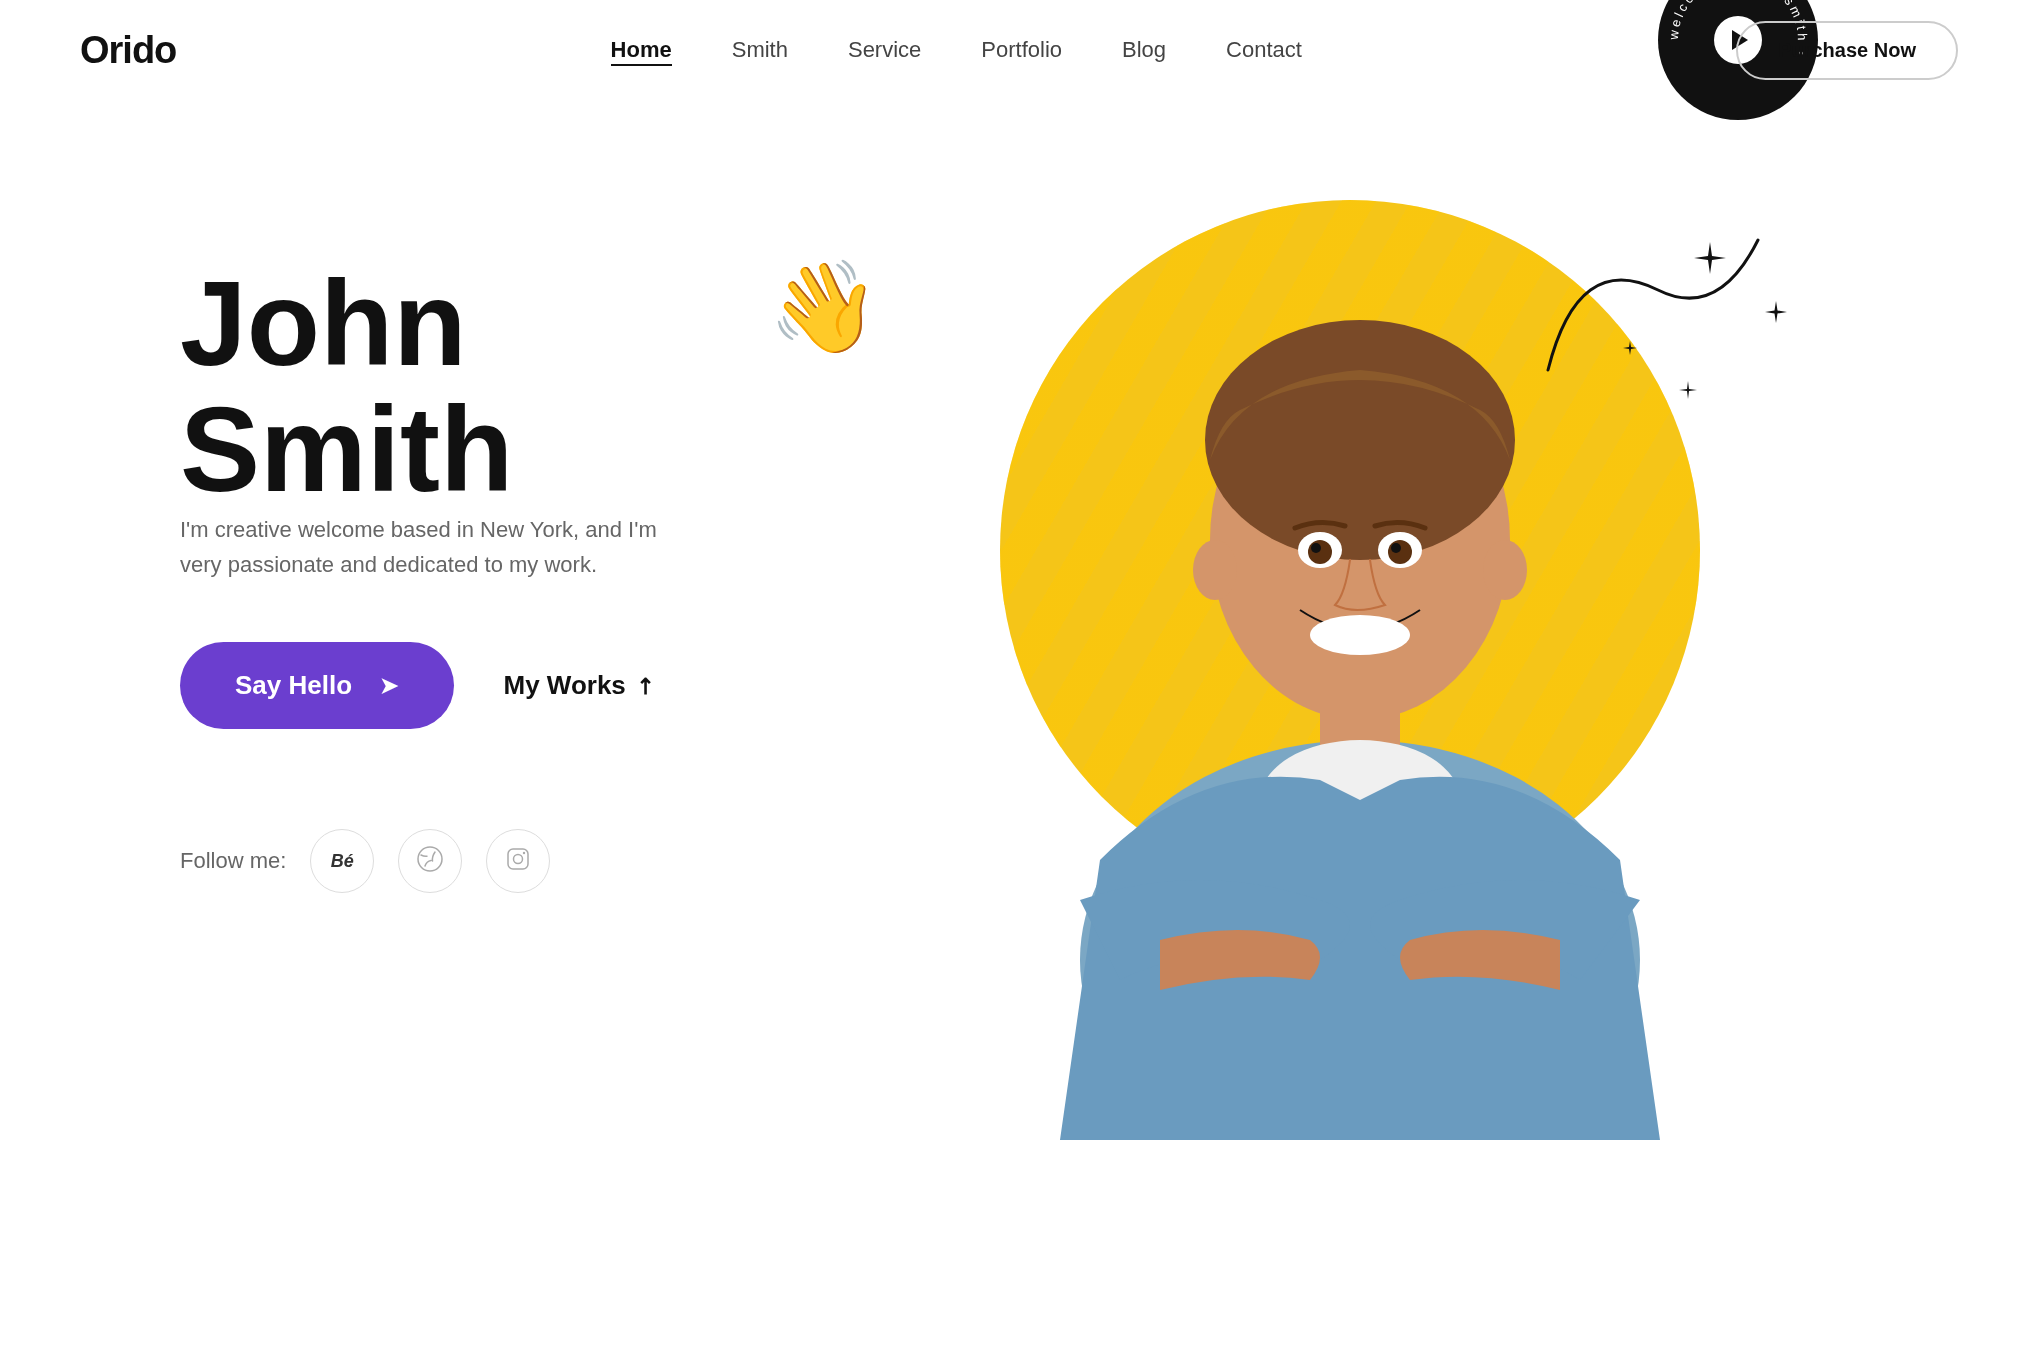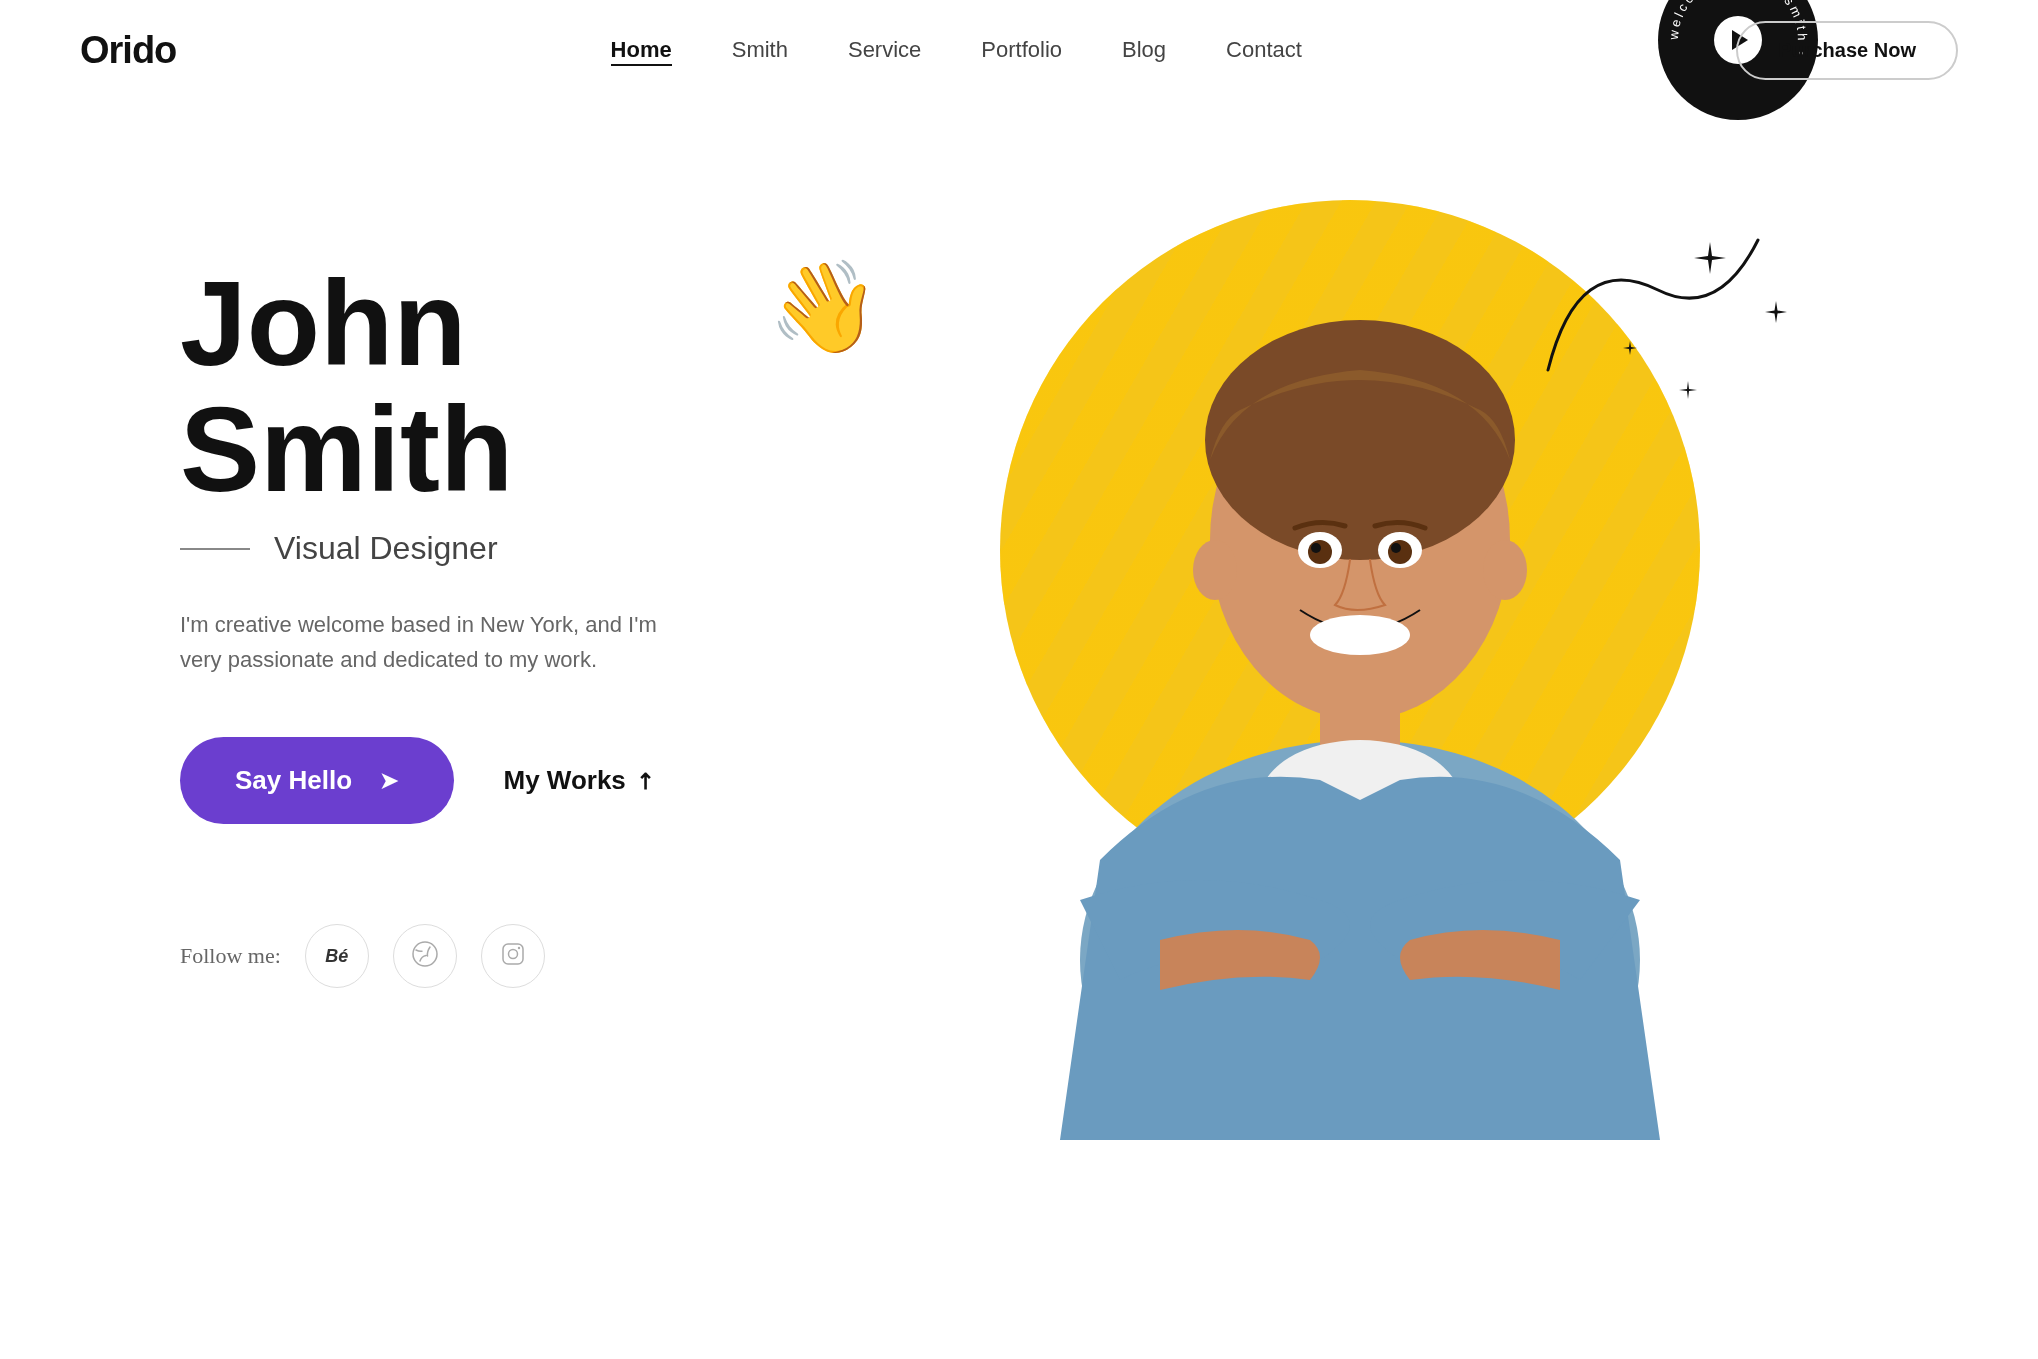"Visual Designer" div.hero-title-row { html: <div> <span></span> <span>Visual Designer</span> </div> -> none }
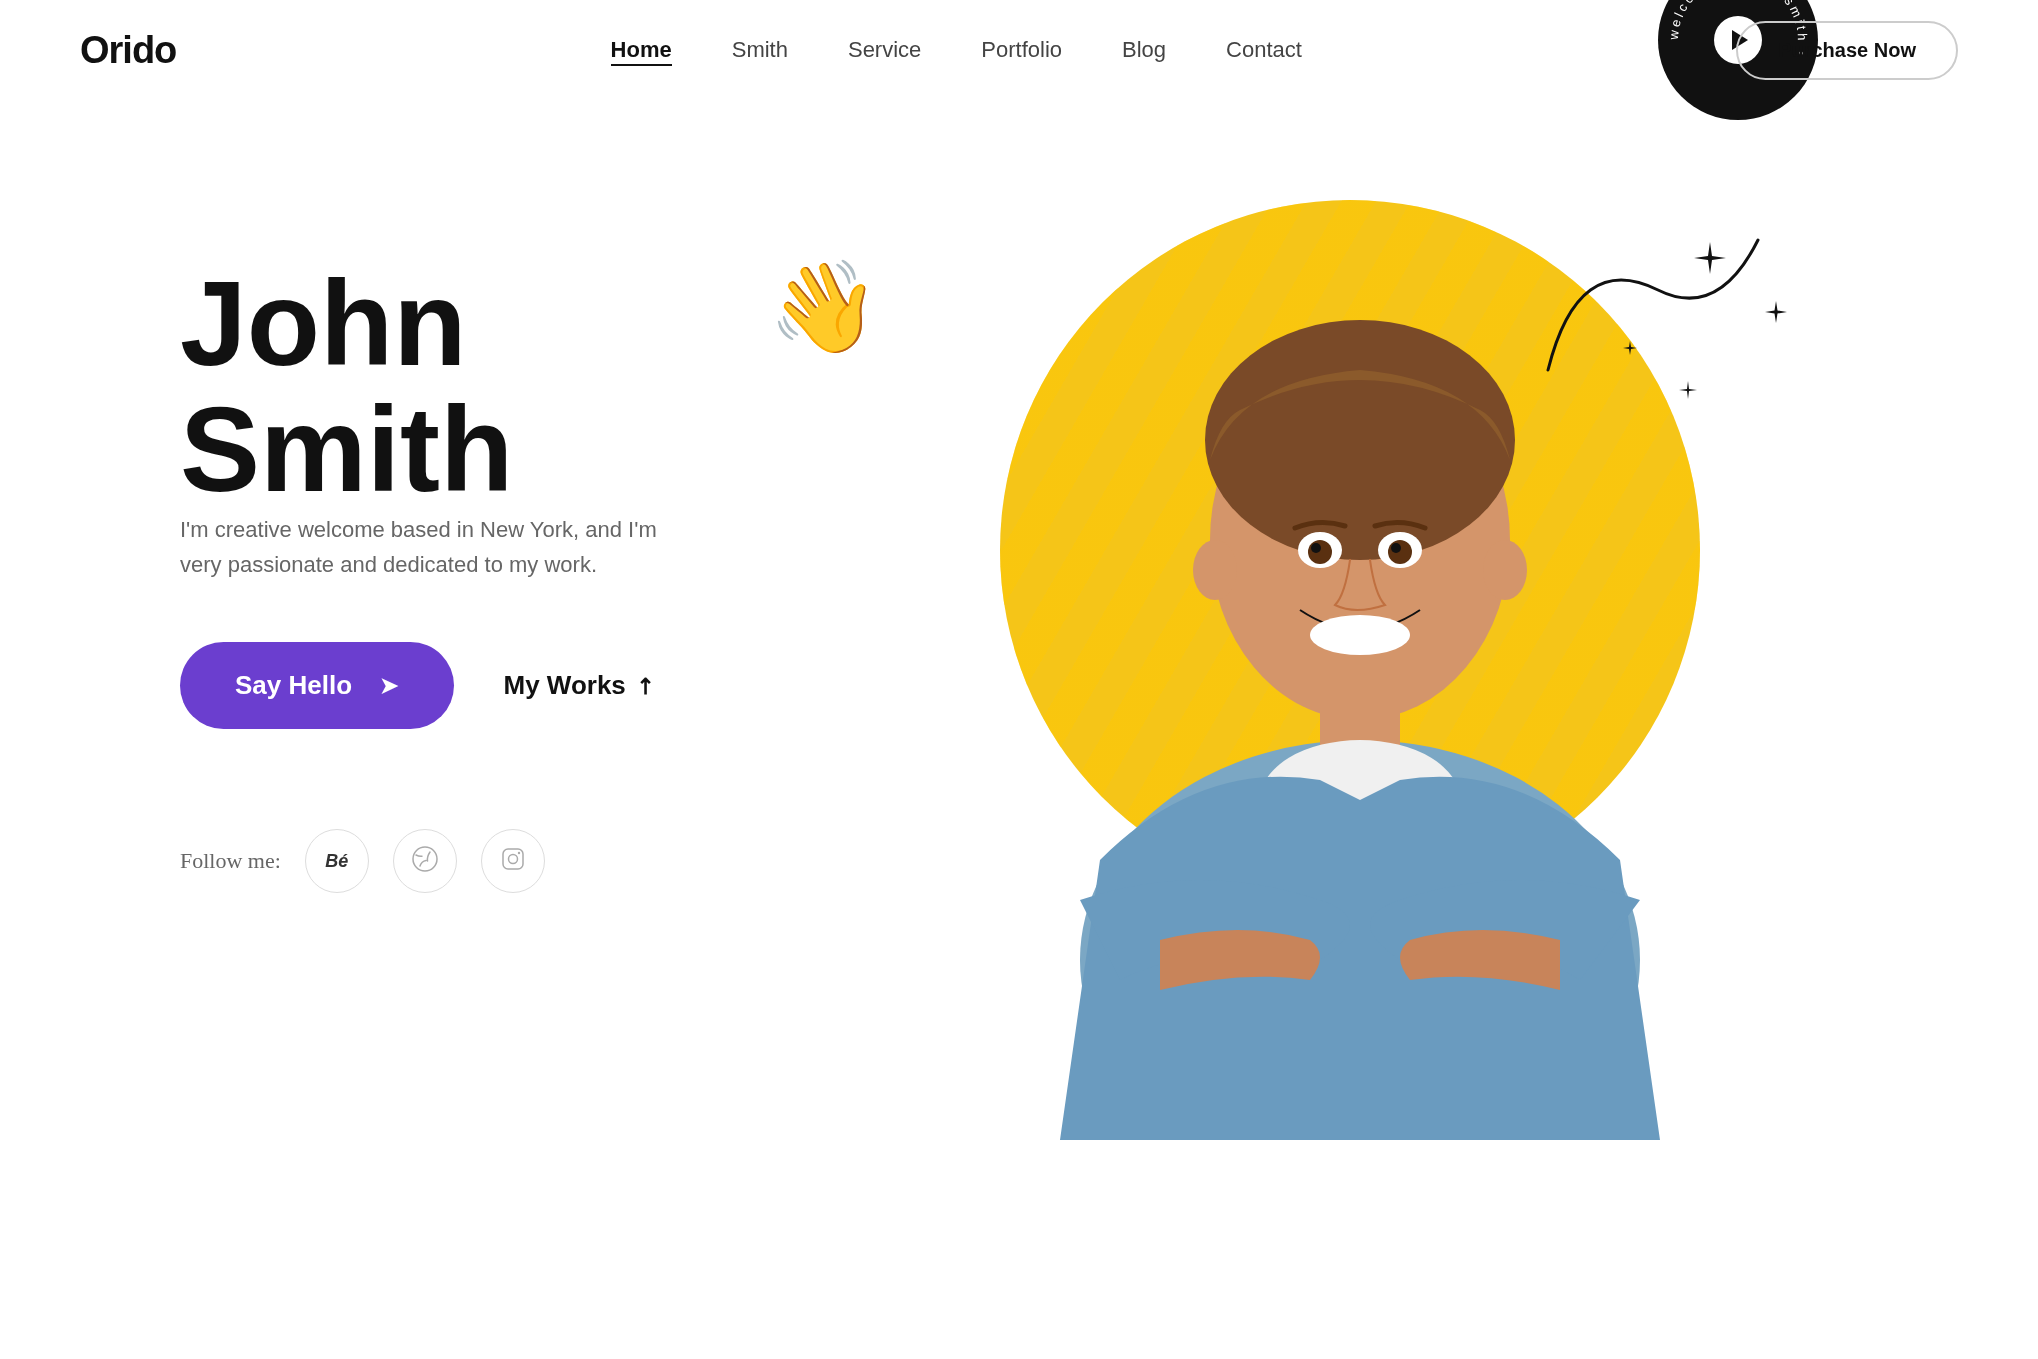"Follow me:" .follow-label { font-family: Liberation Serif, serif -> none }
